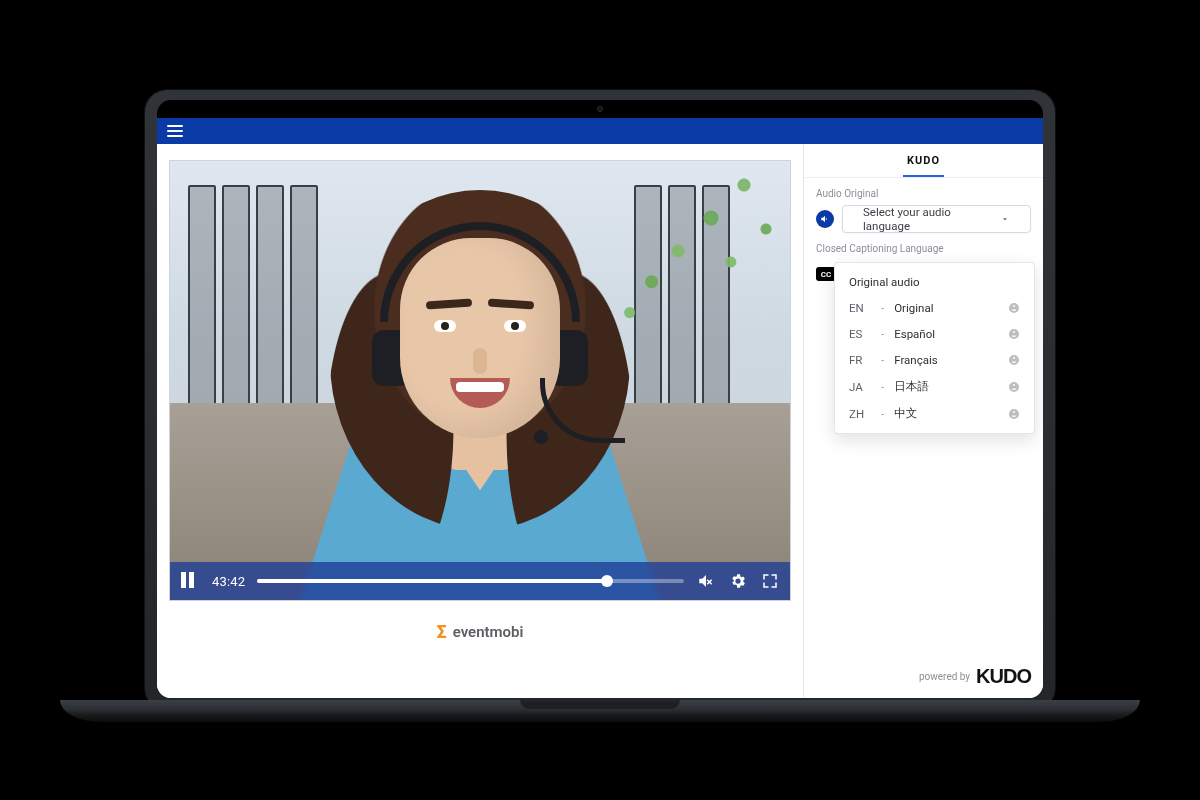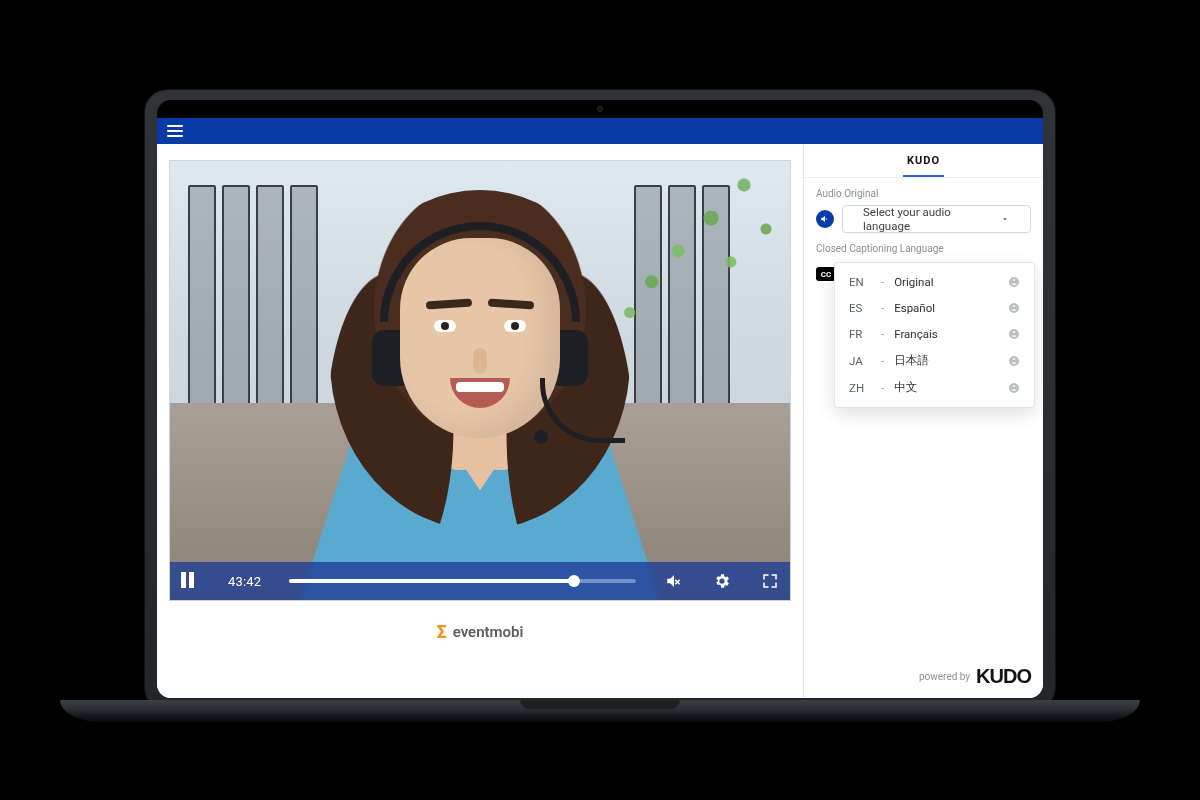"Original audio" div.item { html: none -> <div> <span>Original audio</span> </div> }
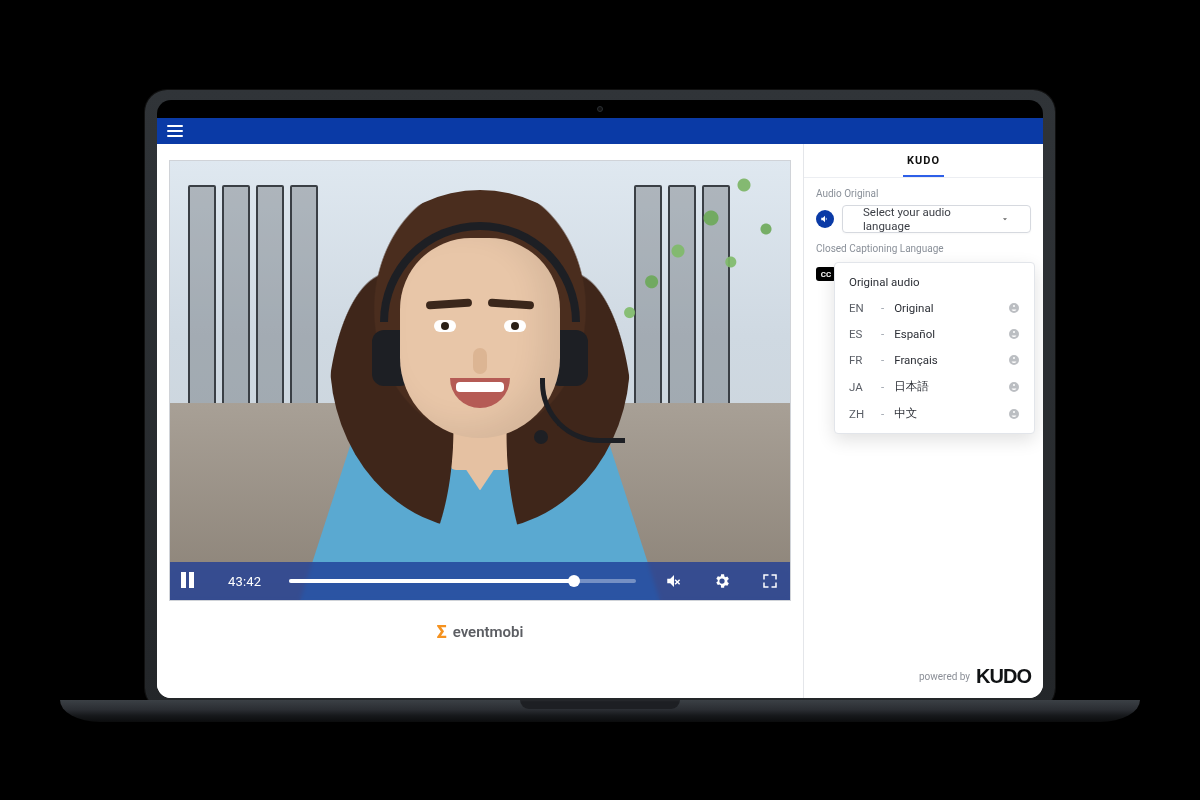"43:42" .controls { gap: 28px -> 12px }
